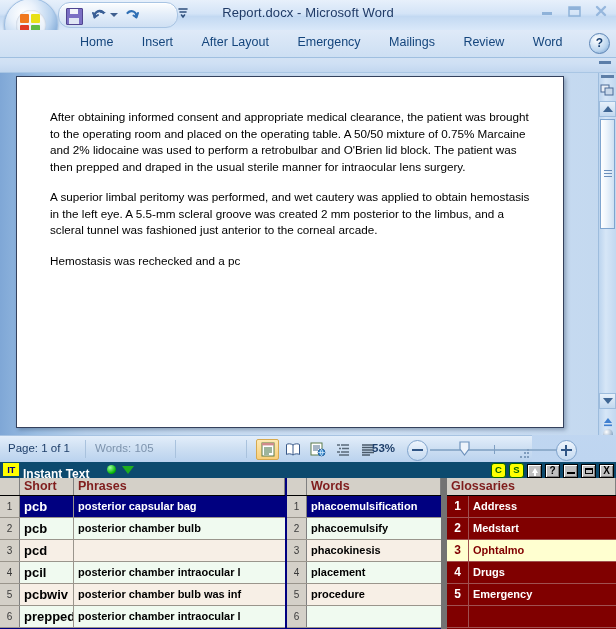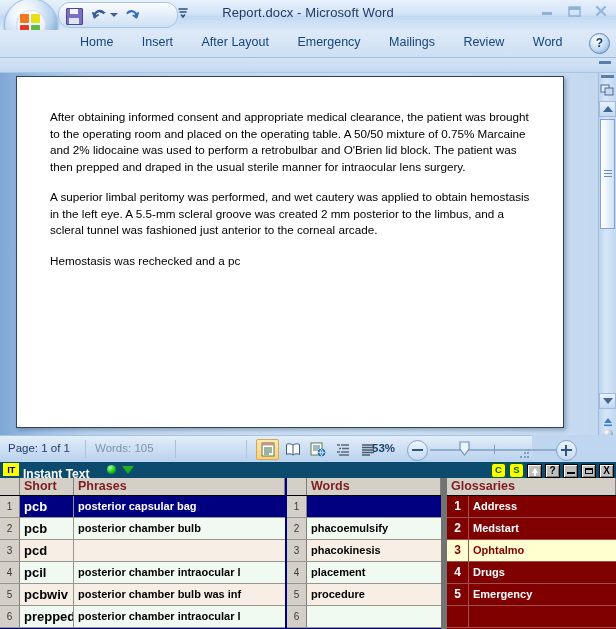"phacoemulsification" div.cell-text { html: none -> <div>phacoemulsification</div> }
